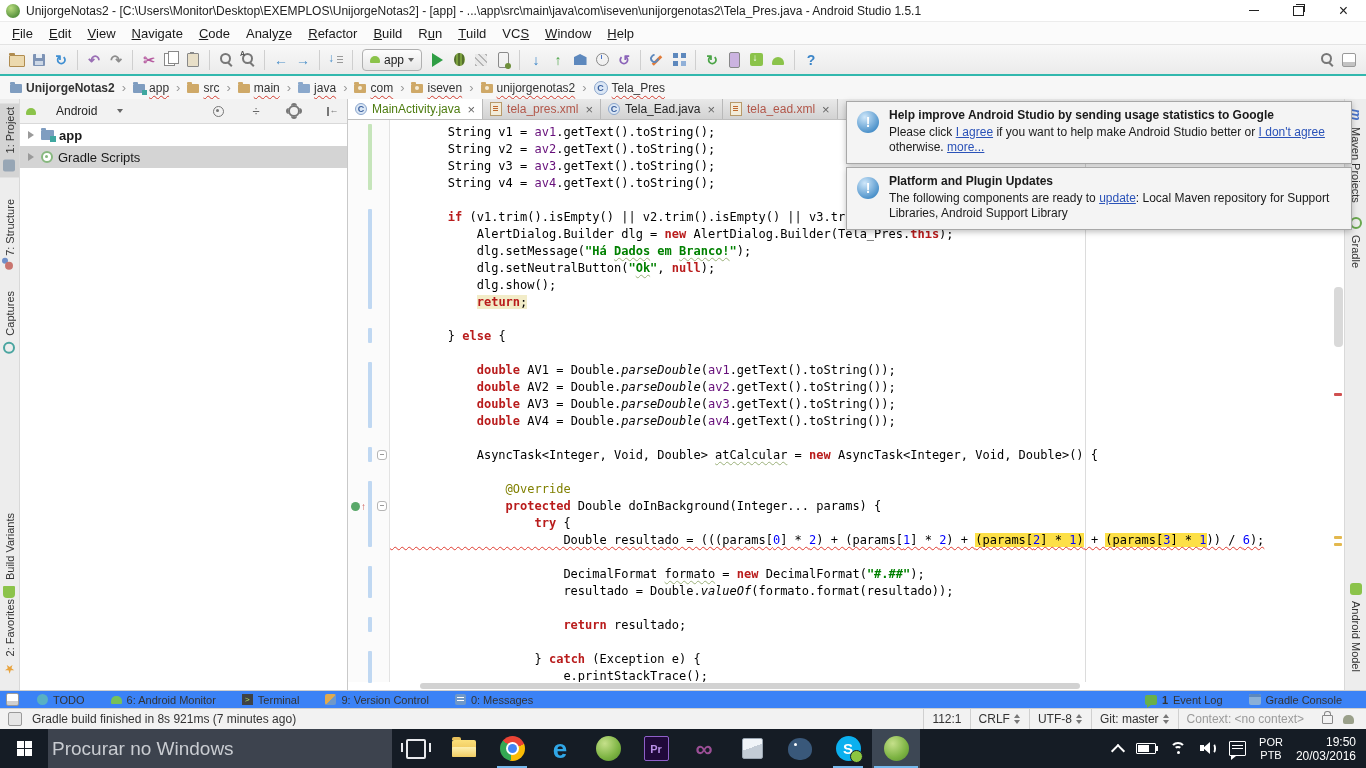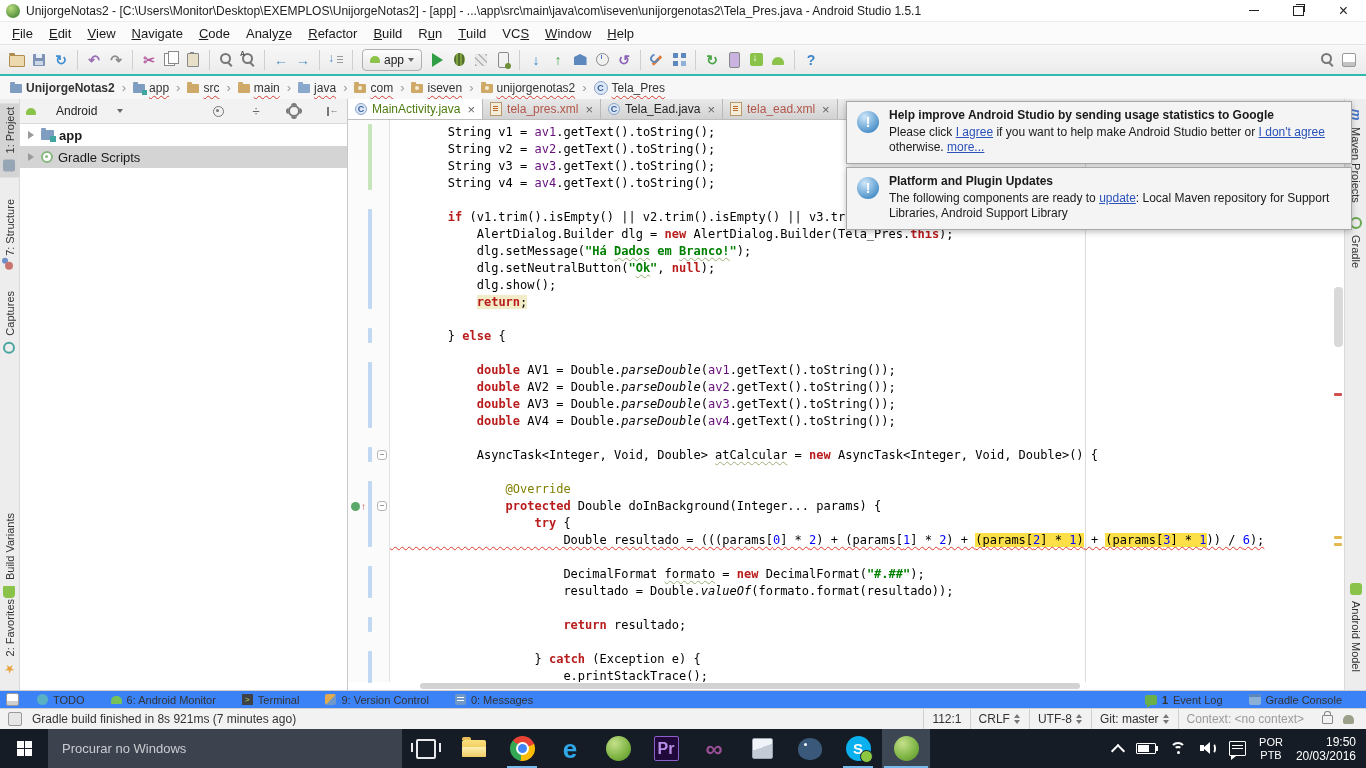"Procurar no Windows" #tb-search { font-size: 13px -> 19px; padding-left: 14px -> 4px }
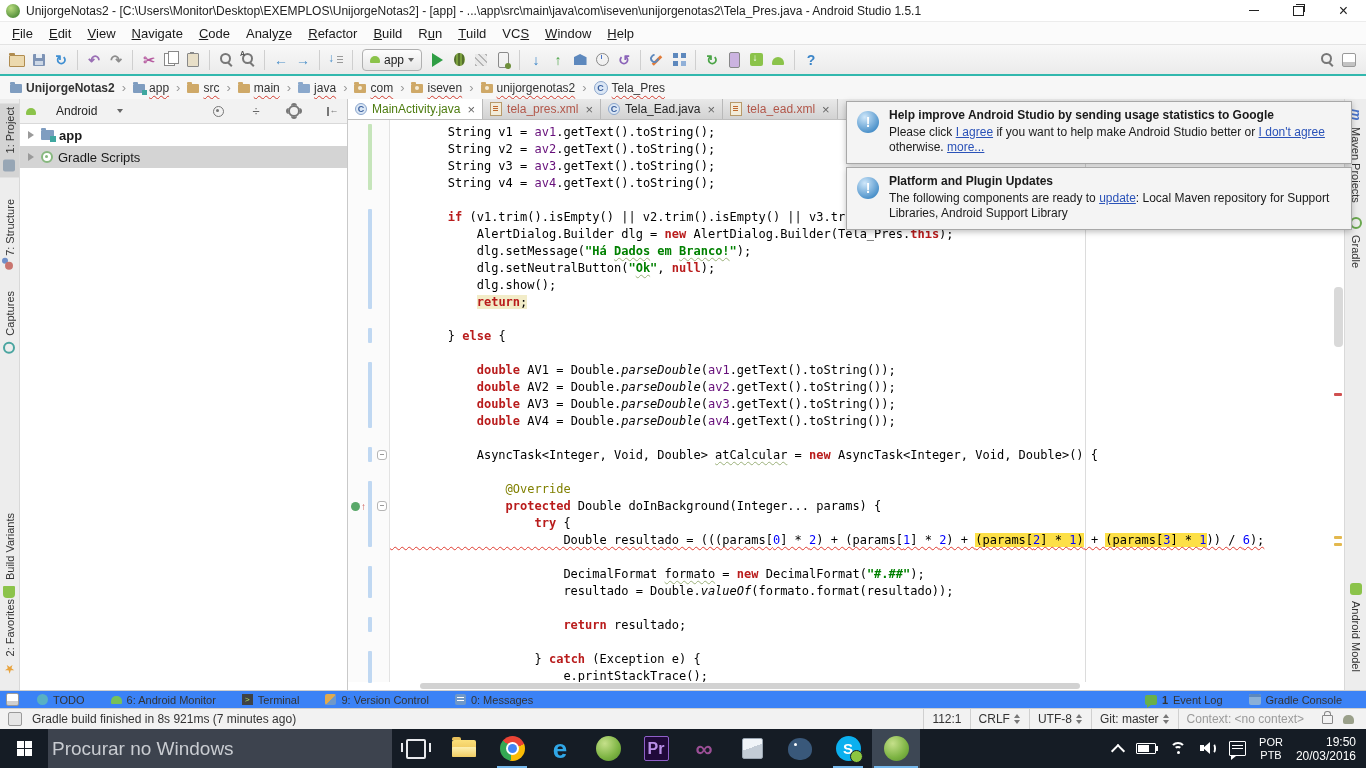"Pr" .tb-pr { font-size: 16px -> 11px }
